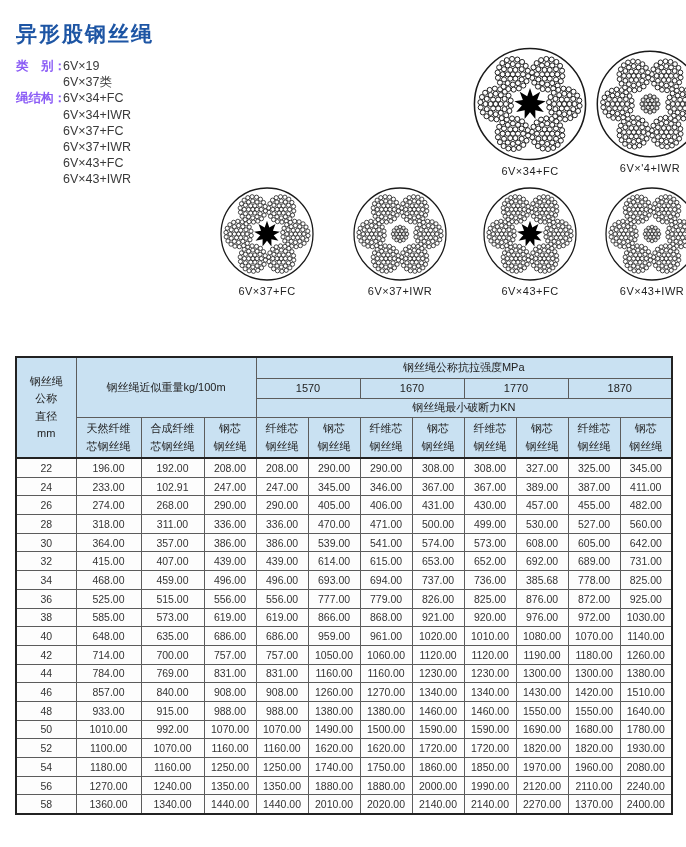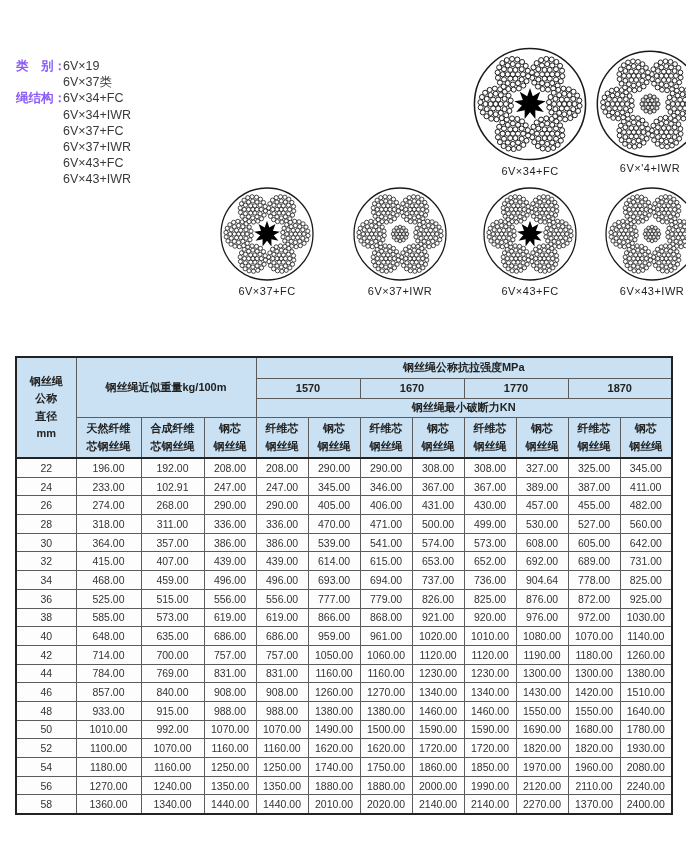"异形股钢丝绳" div.title { html: none -> <div>异形股钢丝绳</div> }
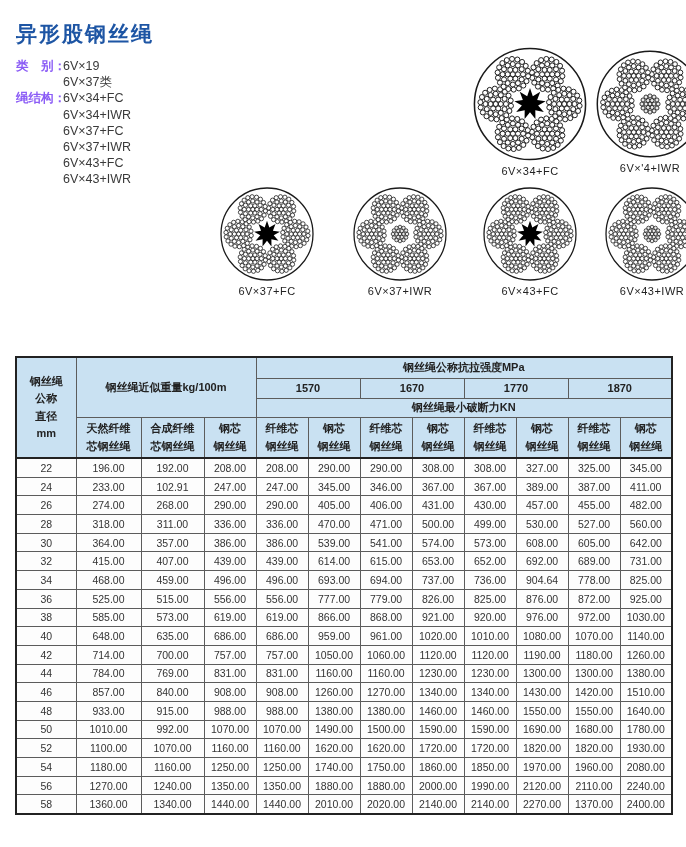"钢丝绳公称抗拉强度MPa" table.spec thead th { font-weight: bold -> normal }
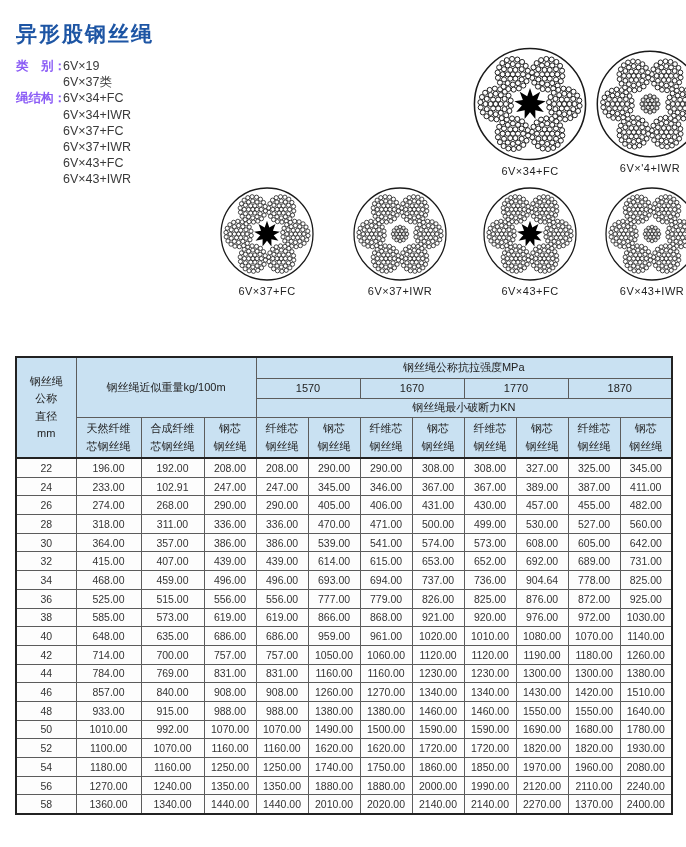"904.64" td { text: 904.64 -> 385.68 }
